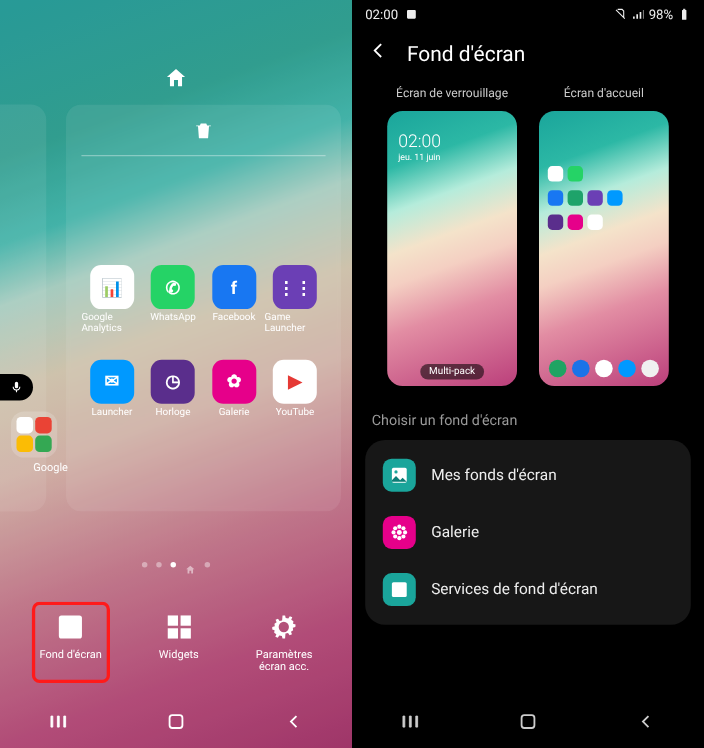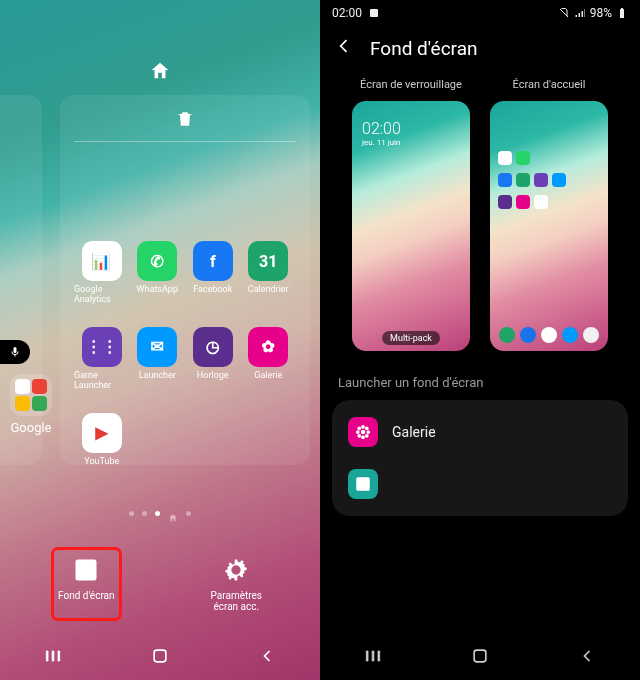"31" div.app { html: <div> <div>31</div> <div>Calendrier</div> </div> -> none }
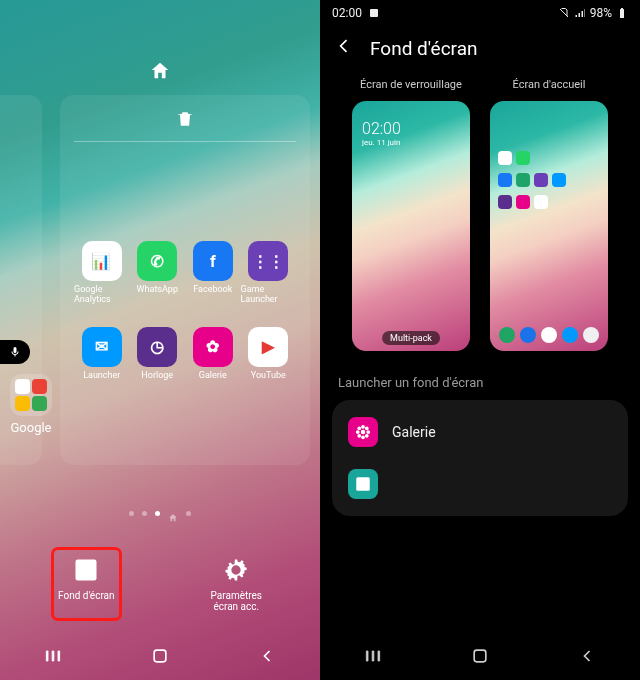"Launcher un fond d'écran" div.section-title { text: Launcher -> Choisir }
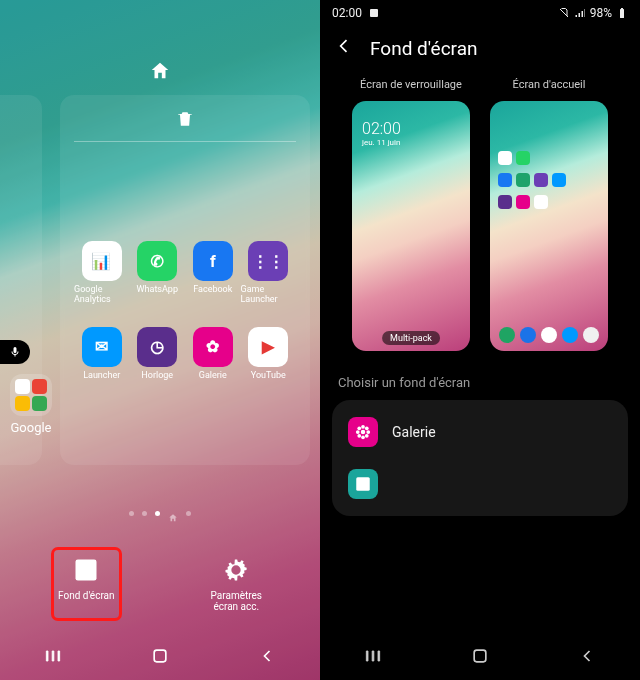"Google" .folder-label { font-size: 13px -> 10px; left: 10px -> 25px }
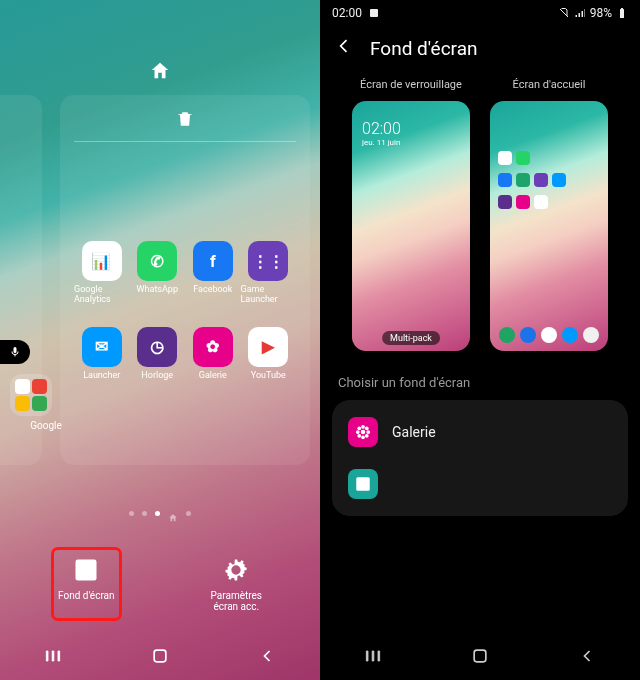"Mes fonds d'écran" div.opt { html: none -> <div> <div> <svg> <rect></rect> <circle></circle> <path></path> </svg> </div> <div>Mes fonds d'écran</div> </div> }
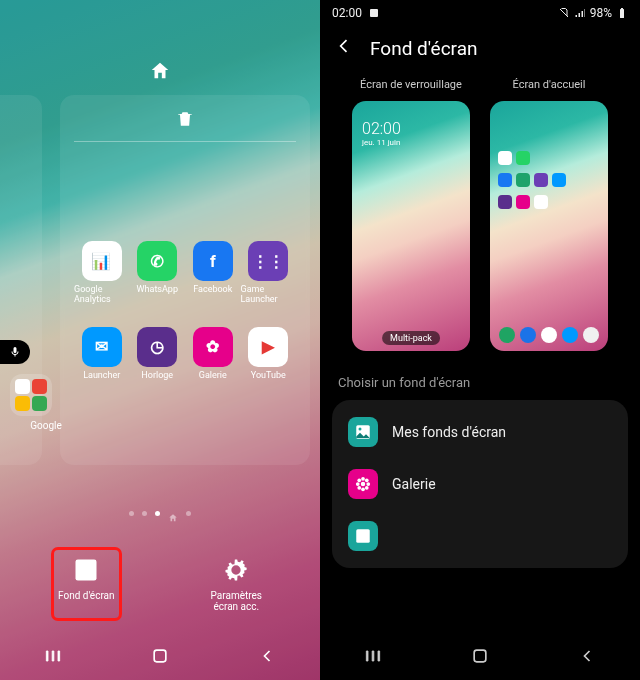"Services de fond d'écran" div.olbl { html: none -> <div>Services de fond d'écran</div> }
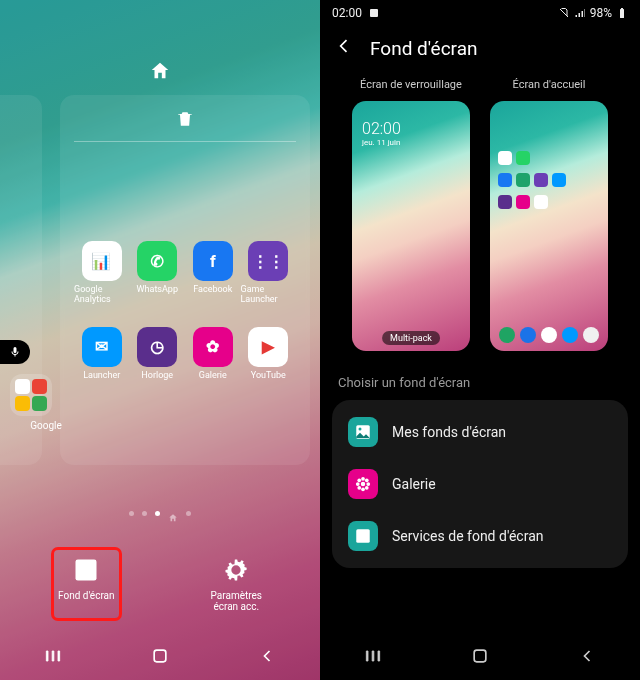"Widgets" div.baction { html: none -> <div> <svg> <rect></rect> <rect></rect> <rect></rect> <rect></rect> </svg> <div>Widgets</div> </div> }
